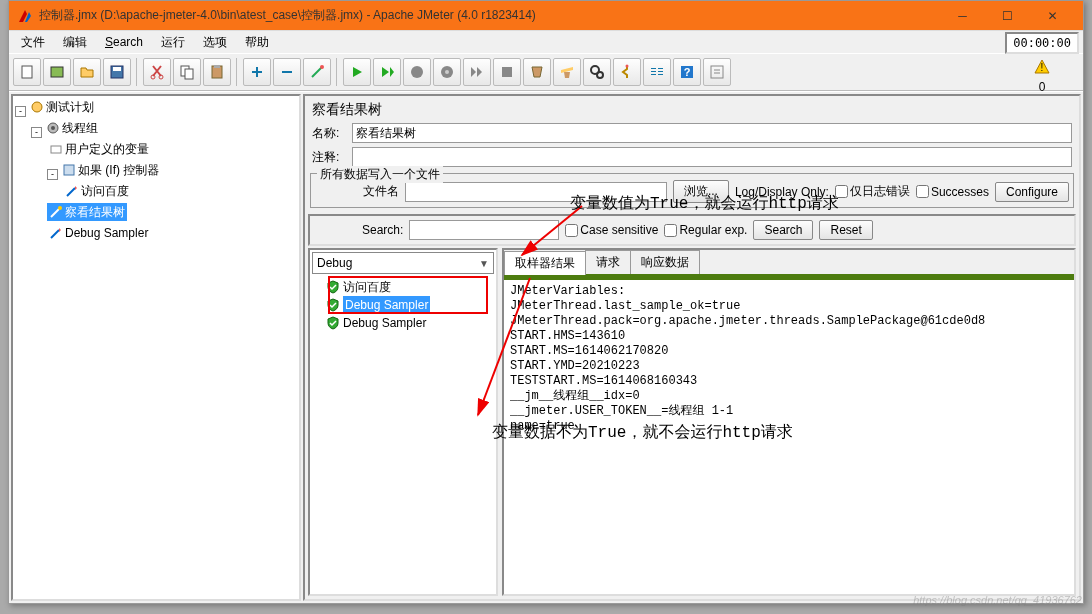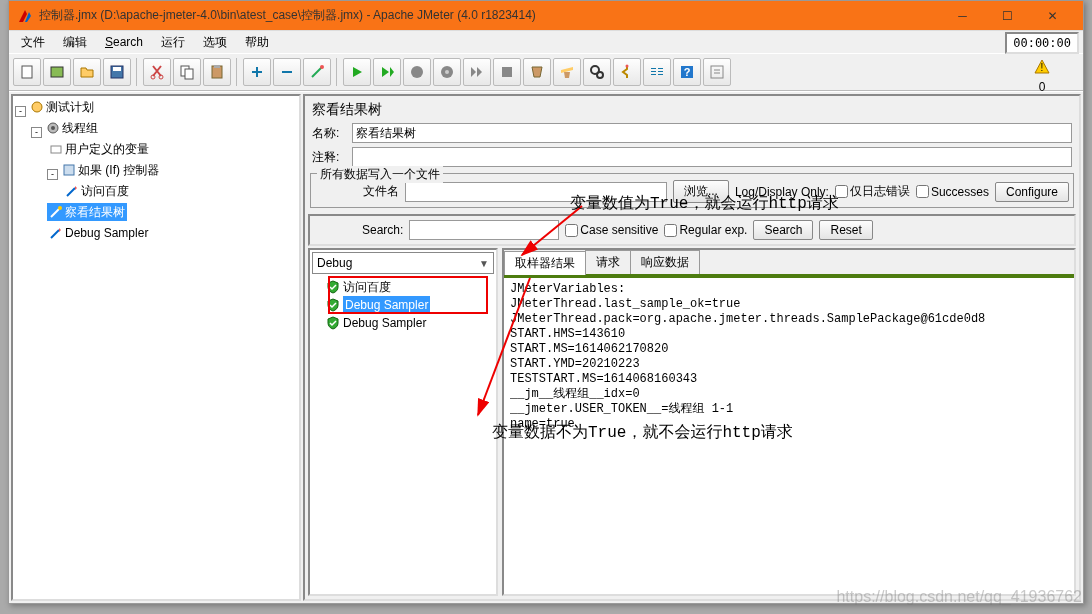"取样器结果" .tabs { border-bottom: 4px solid #4d7c0f -> 6px solid #4d7c0f }
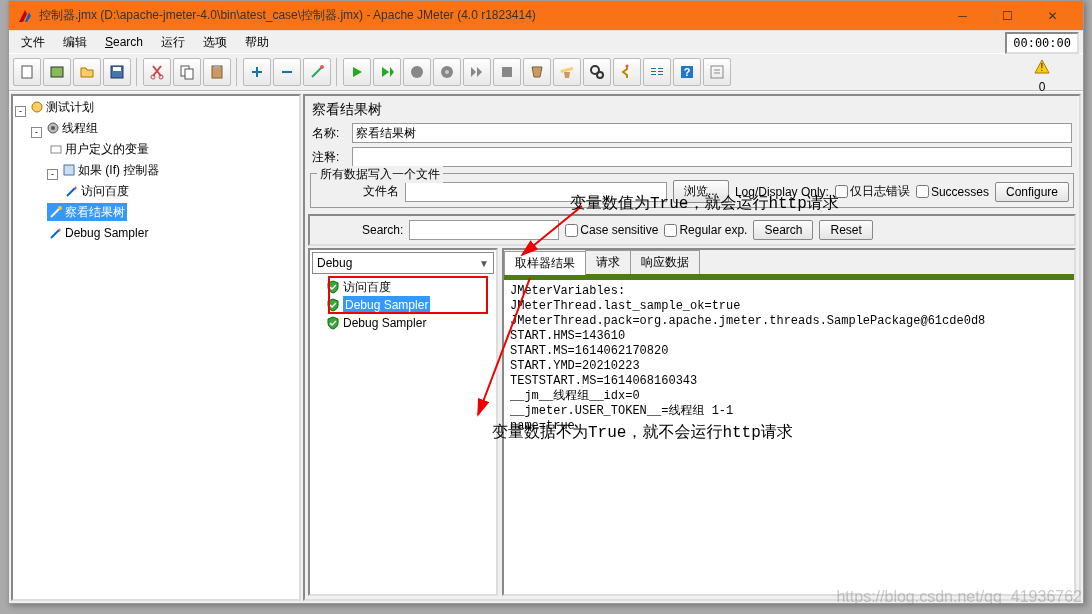"https://blog.csdn.net/qq_41936762" .watermark { font-size: 16px -> 11px; font-style: none -> italic }
